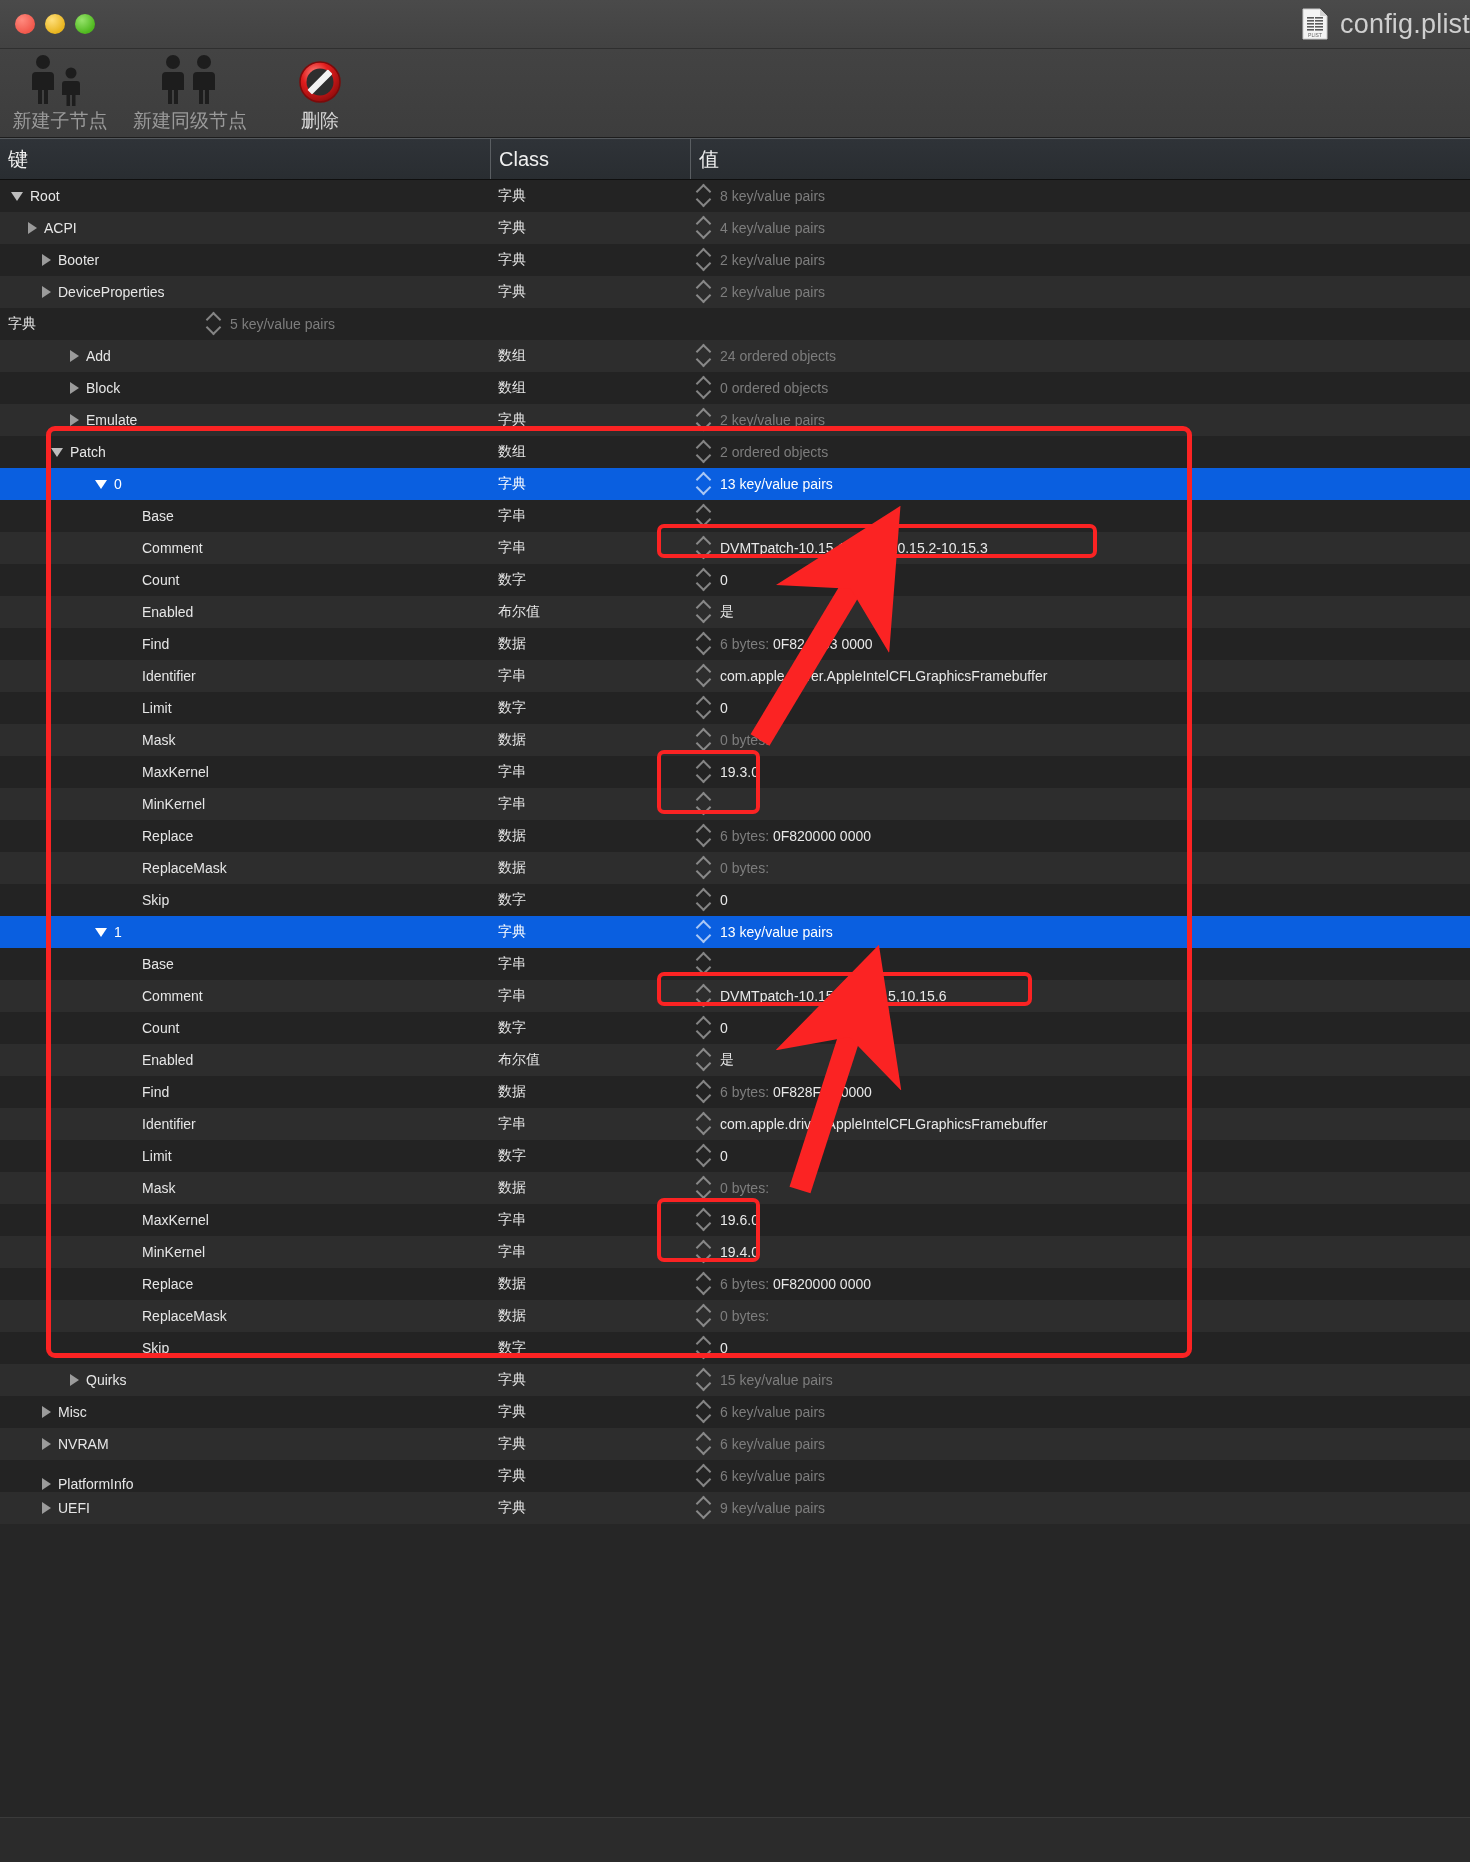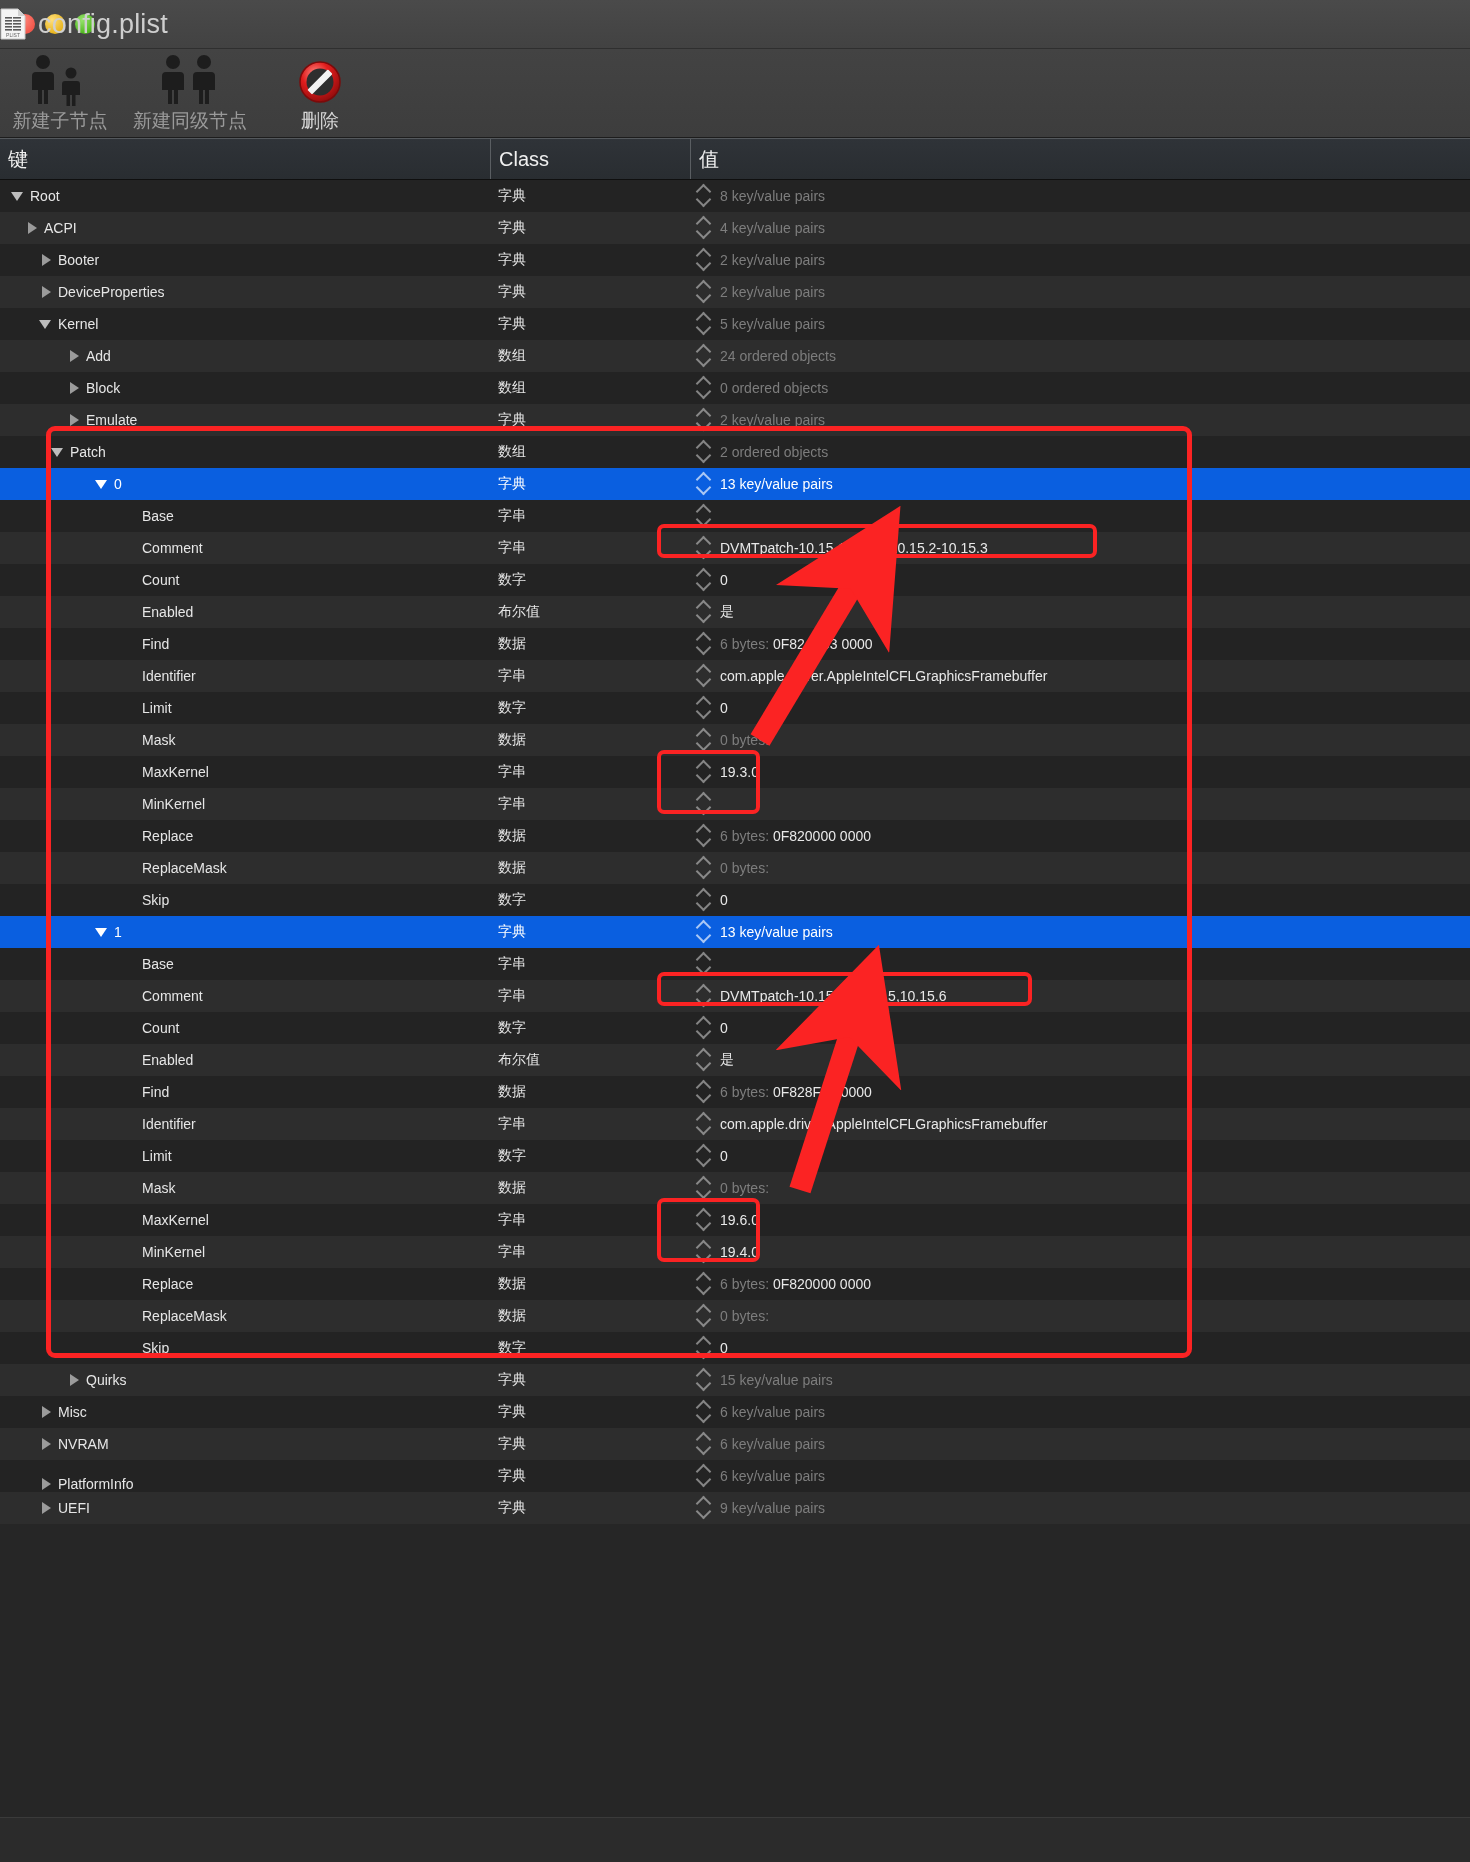"config.plist" .title-center { justify-content: flex-start -> flex-end }
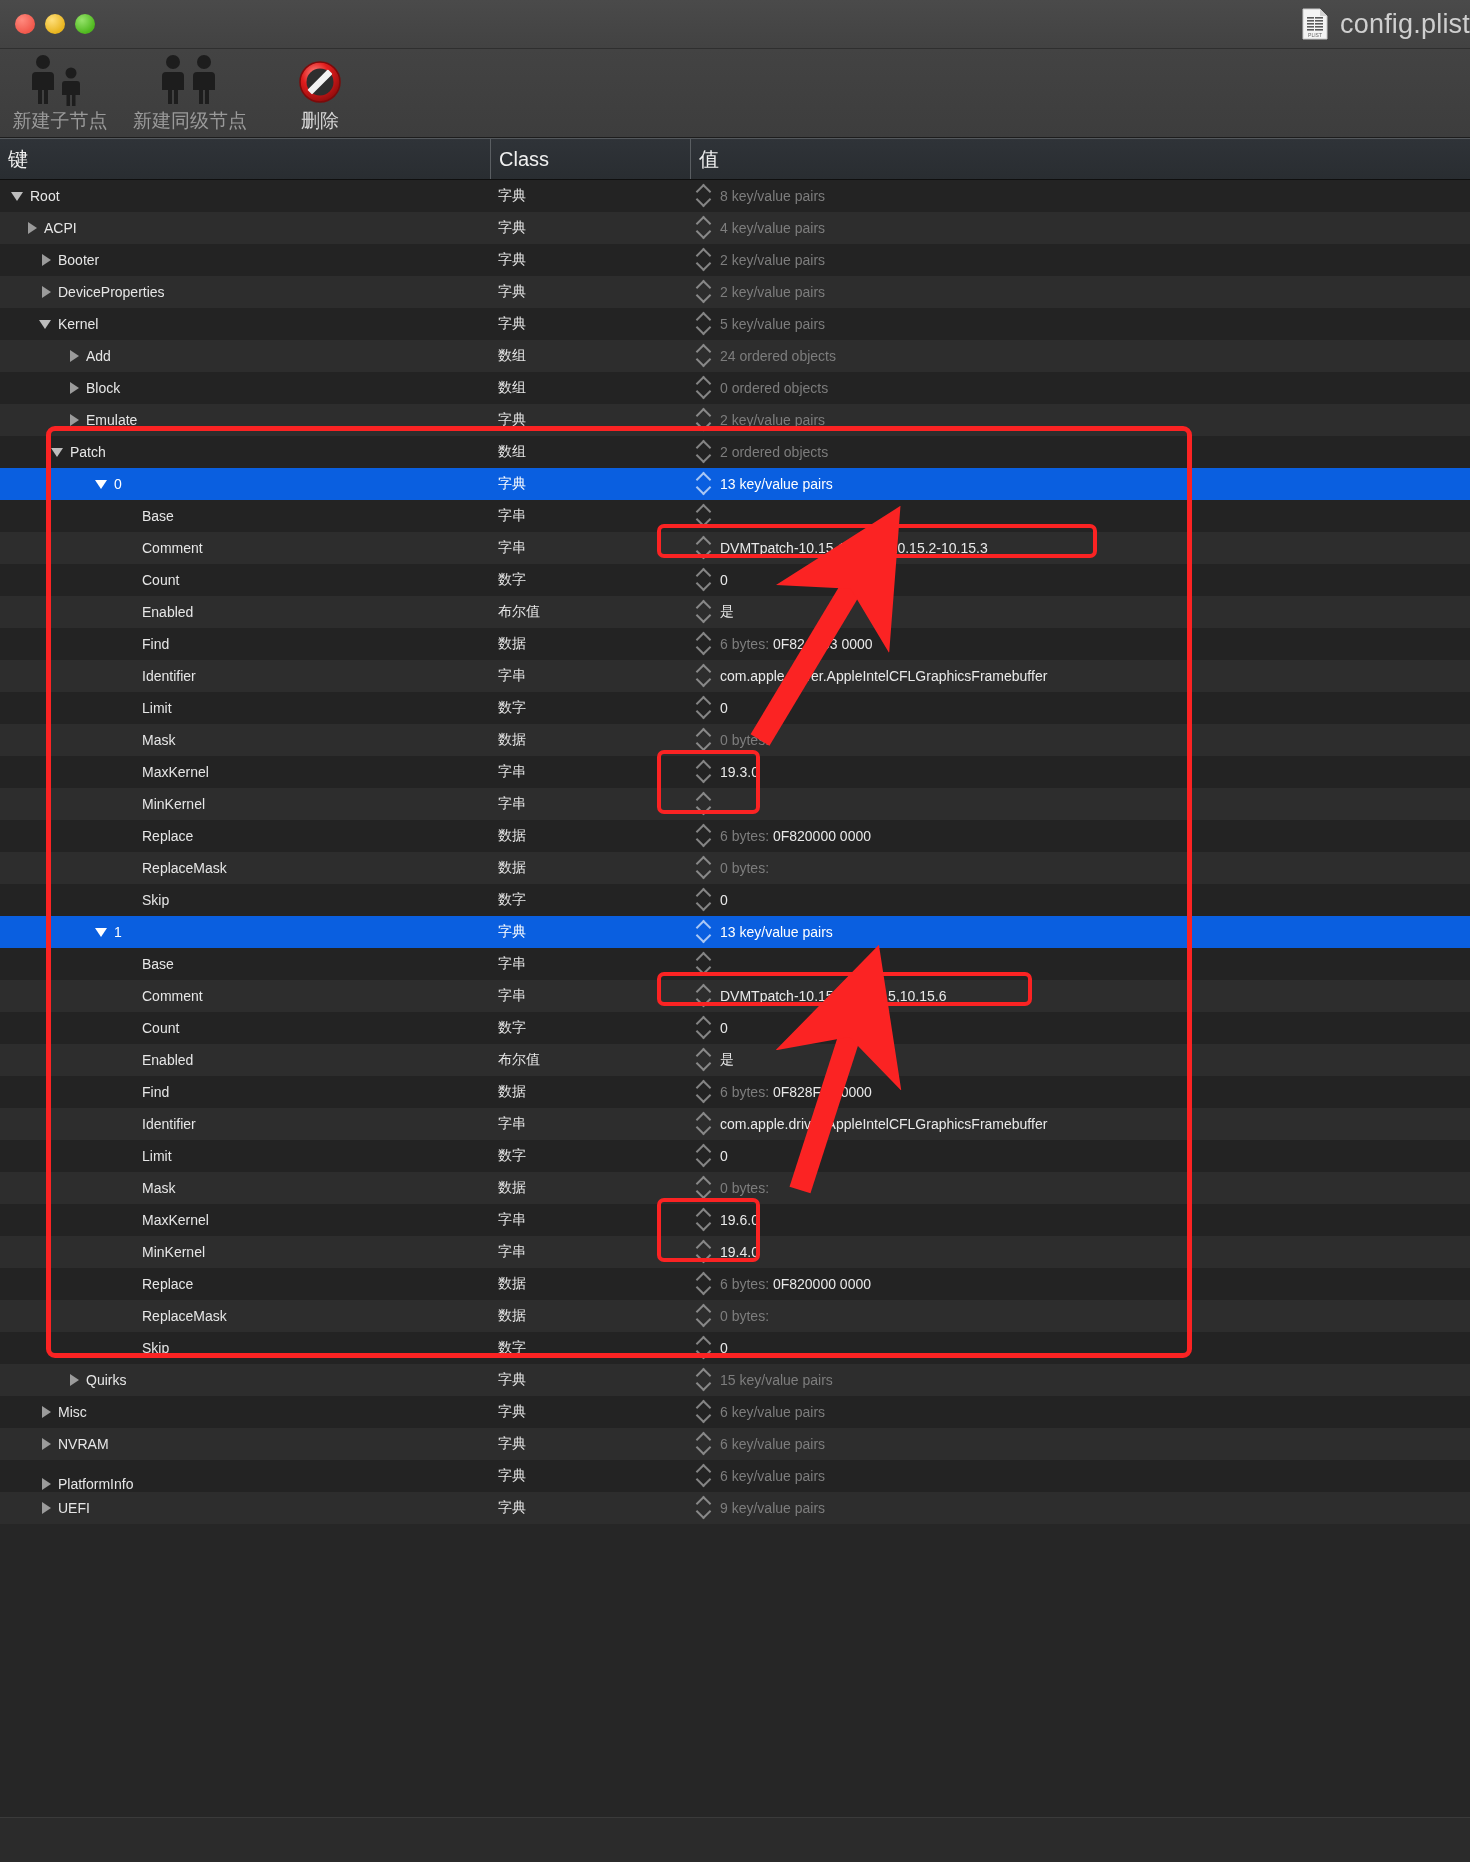"Kernel" div.c-key { html: <div> <span></span> <span>Kernel</span> </div> -> none }
